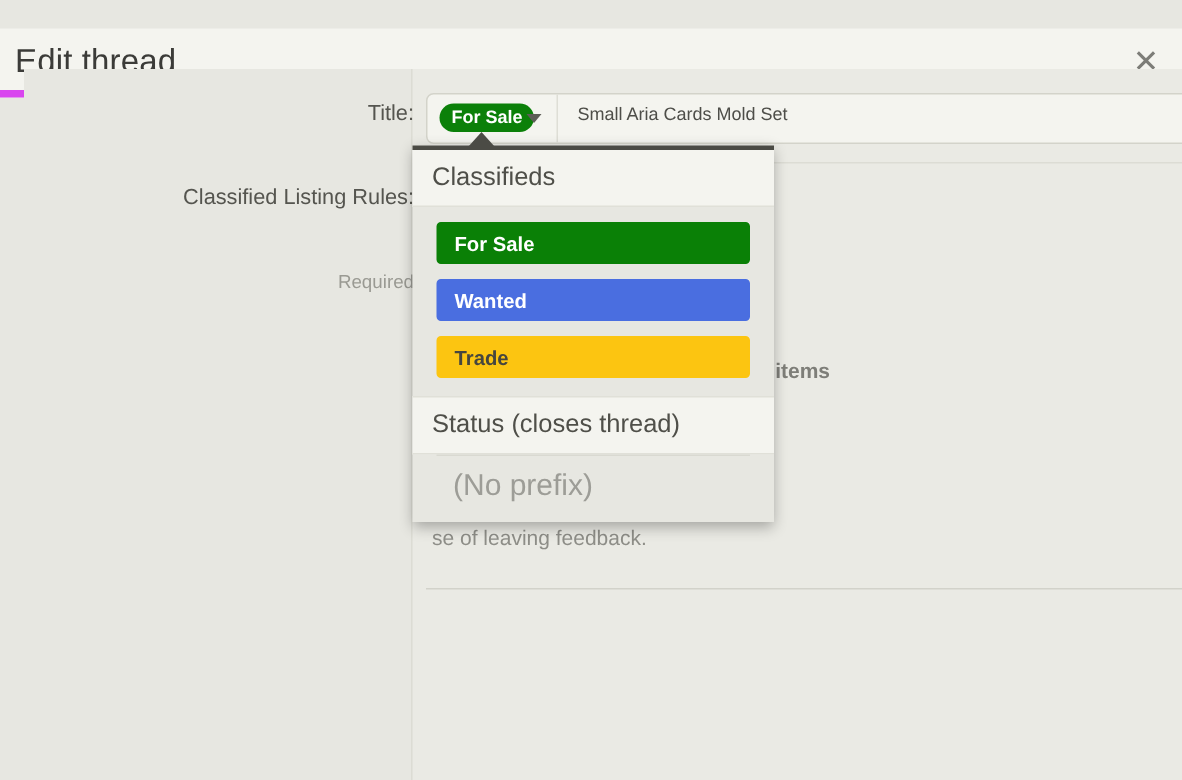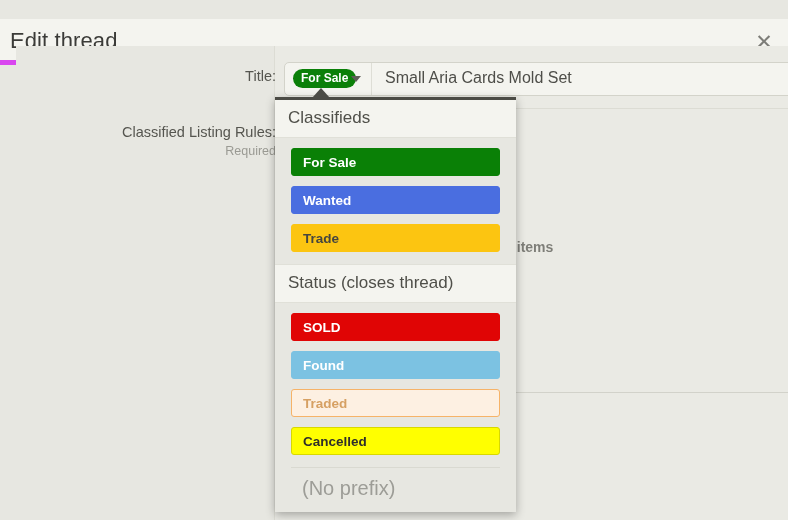"Small Aria Cards Mold Set" .title-text { font-size: 16px -> 12px }
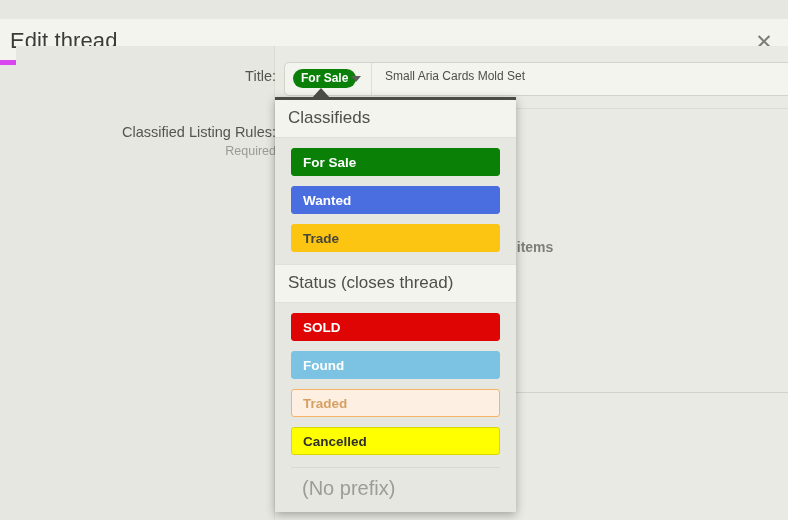"Required" .row-sublabel { margin-top: none -> 37px }
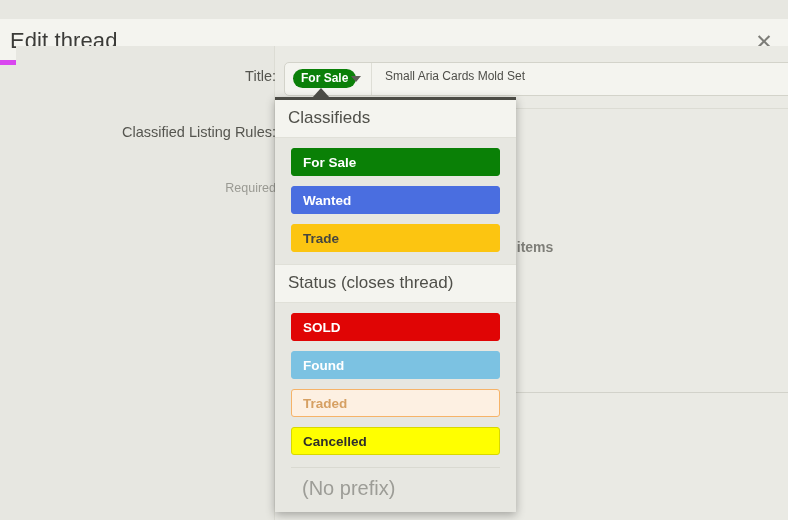"SOLD" div.menu-items { html: <div> <div>SOLD</div> <div>Found</div> <div>Traded</div> <div>Cancelled</div> </div> -> none }
